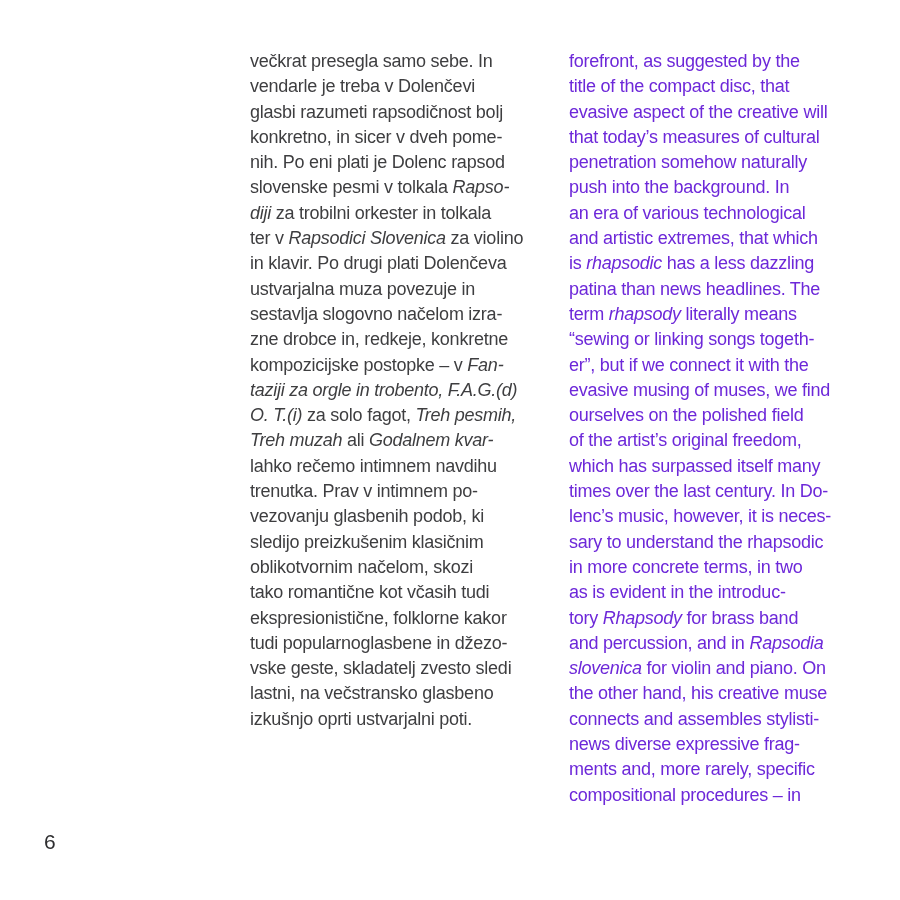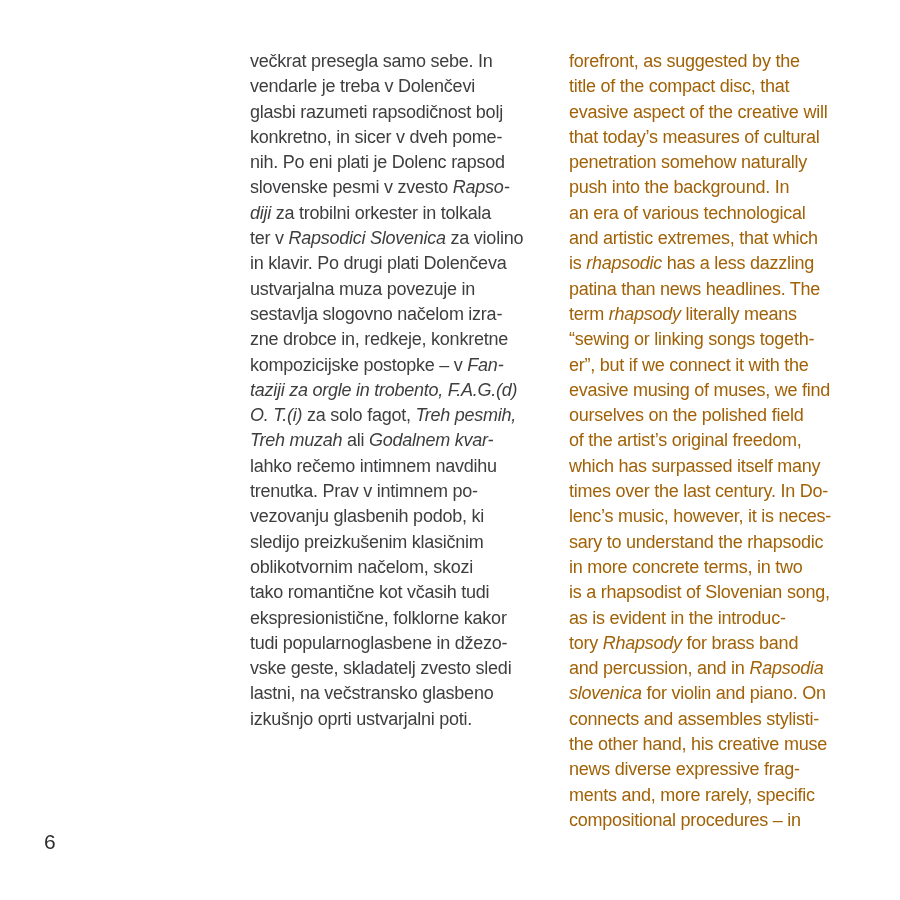"forefront, as suggested by the" div.text-column { color: #a16207 -> #6d28d9 }
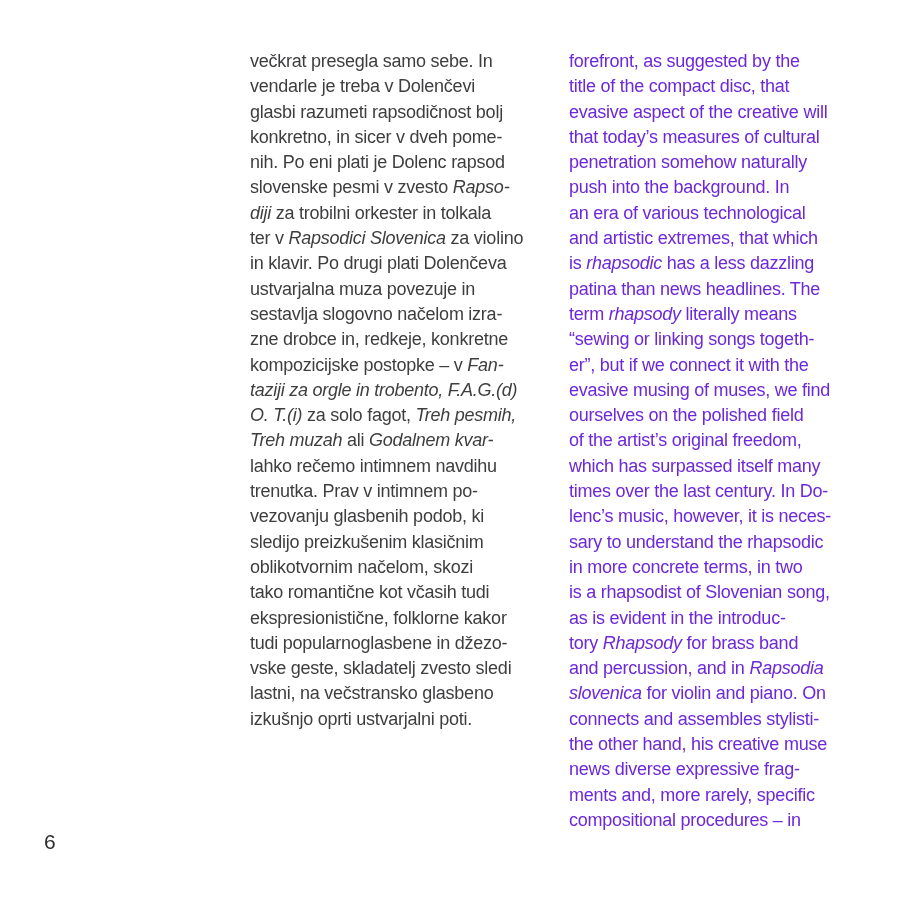"slovenske pesmi v zvesto" span { text: zvesto -> tolkala }
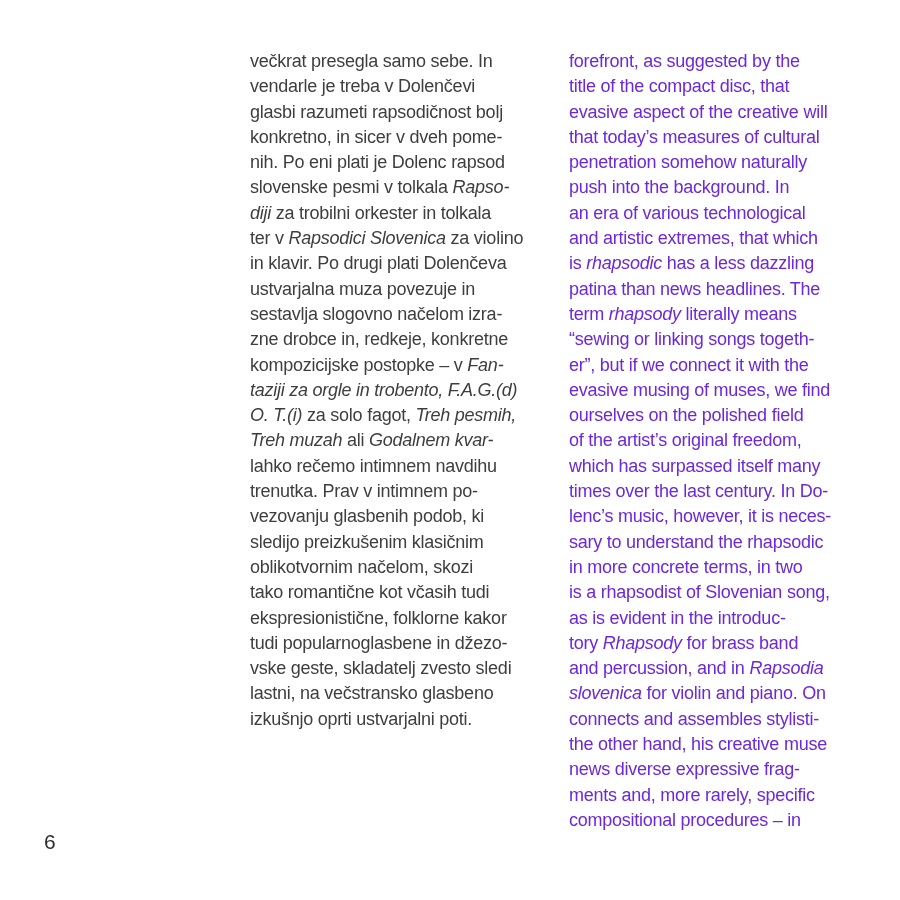"is a rhapsodist of Slovenian" div.line { html: <div><span>is a rhapsodist of Slovenian song,</span></div> -> none }
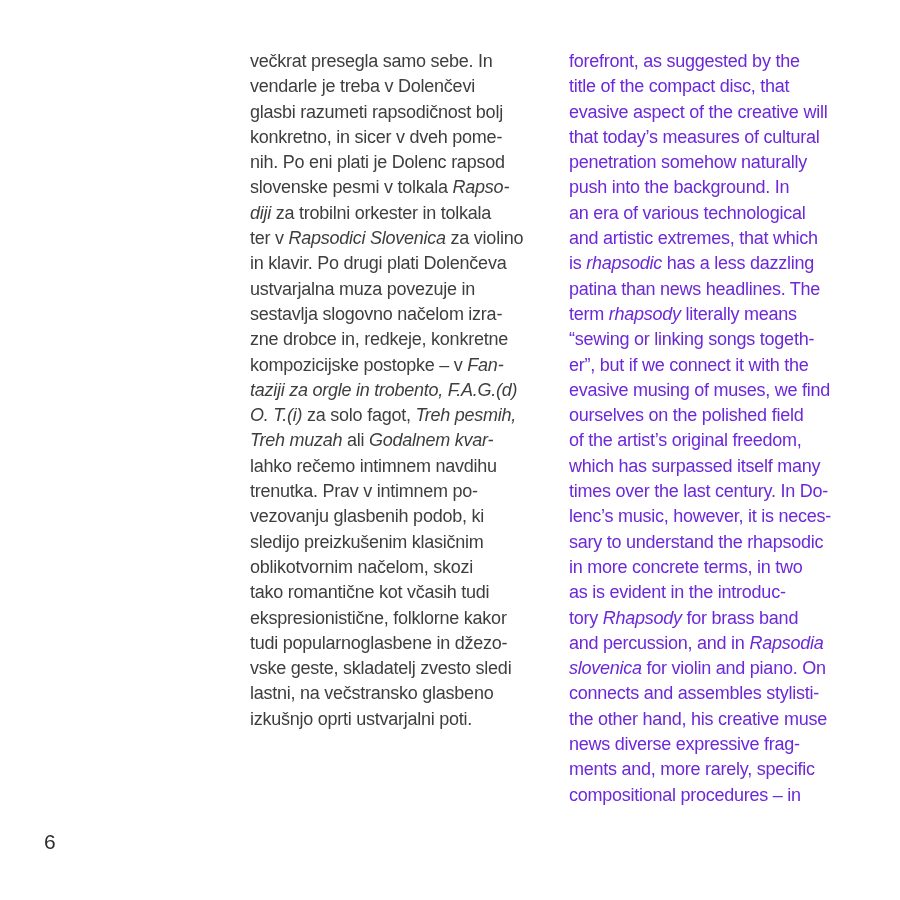"connects and assembles stylisti-" div.line { order: before "the other hand, his creative" -> after "the other hand, his creative" }
